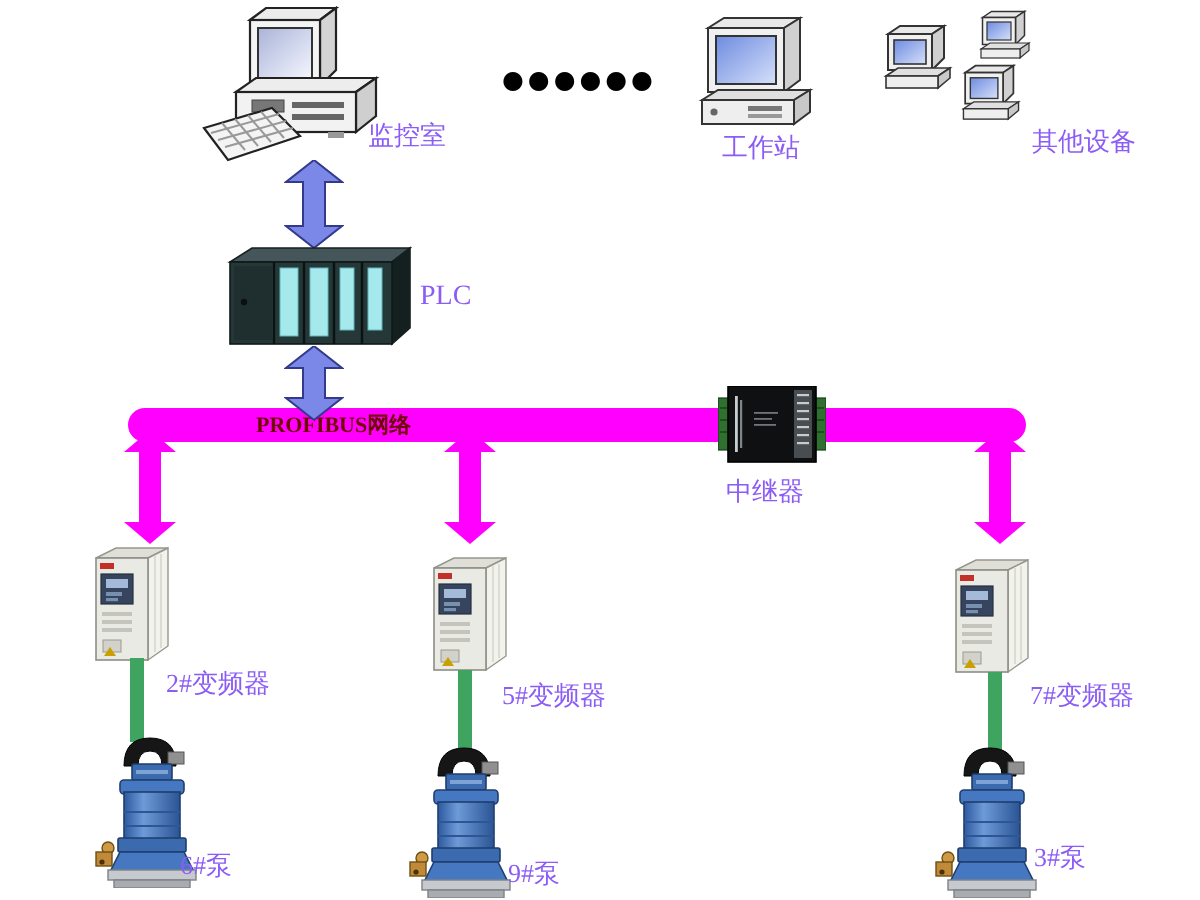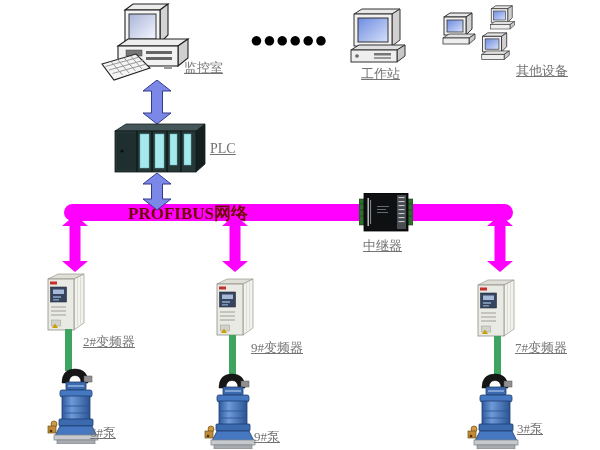"监控室" .label { color: #737373 -> #8b5cf6; text-decoration: underline -> none }
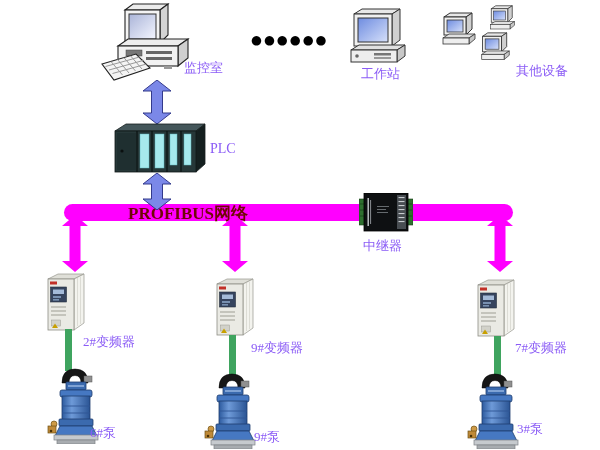"PROFIBUS网络" #bus-label { font-size: 17px -> 11px }
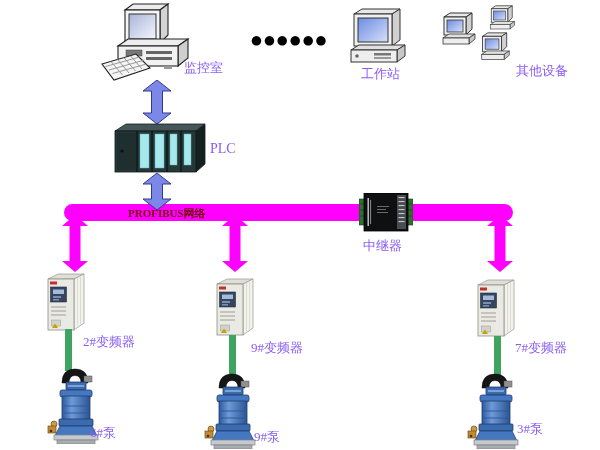"9#变频器" div.abs { text: 9 -> 5 }
